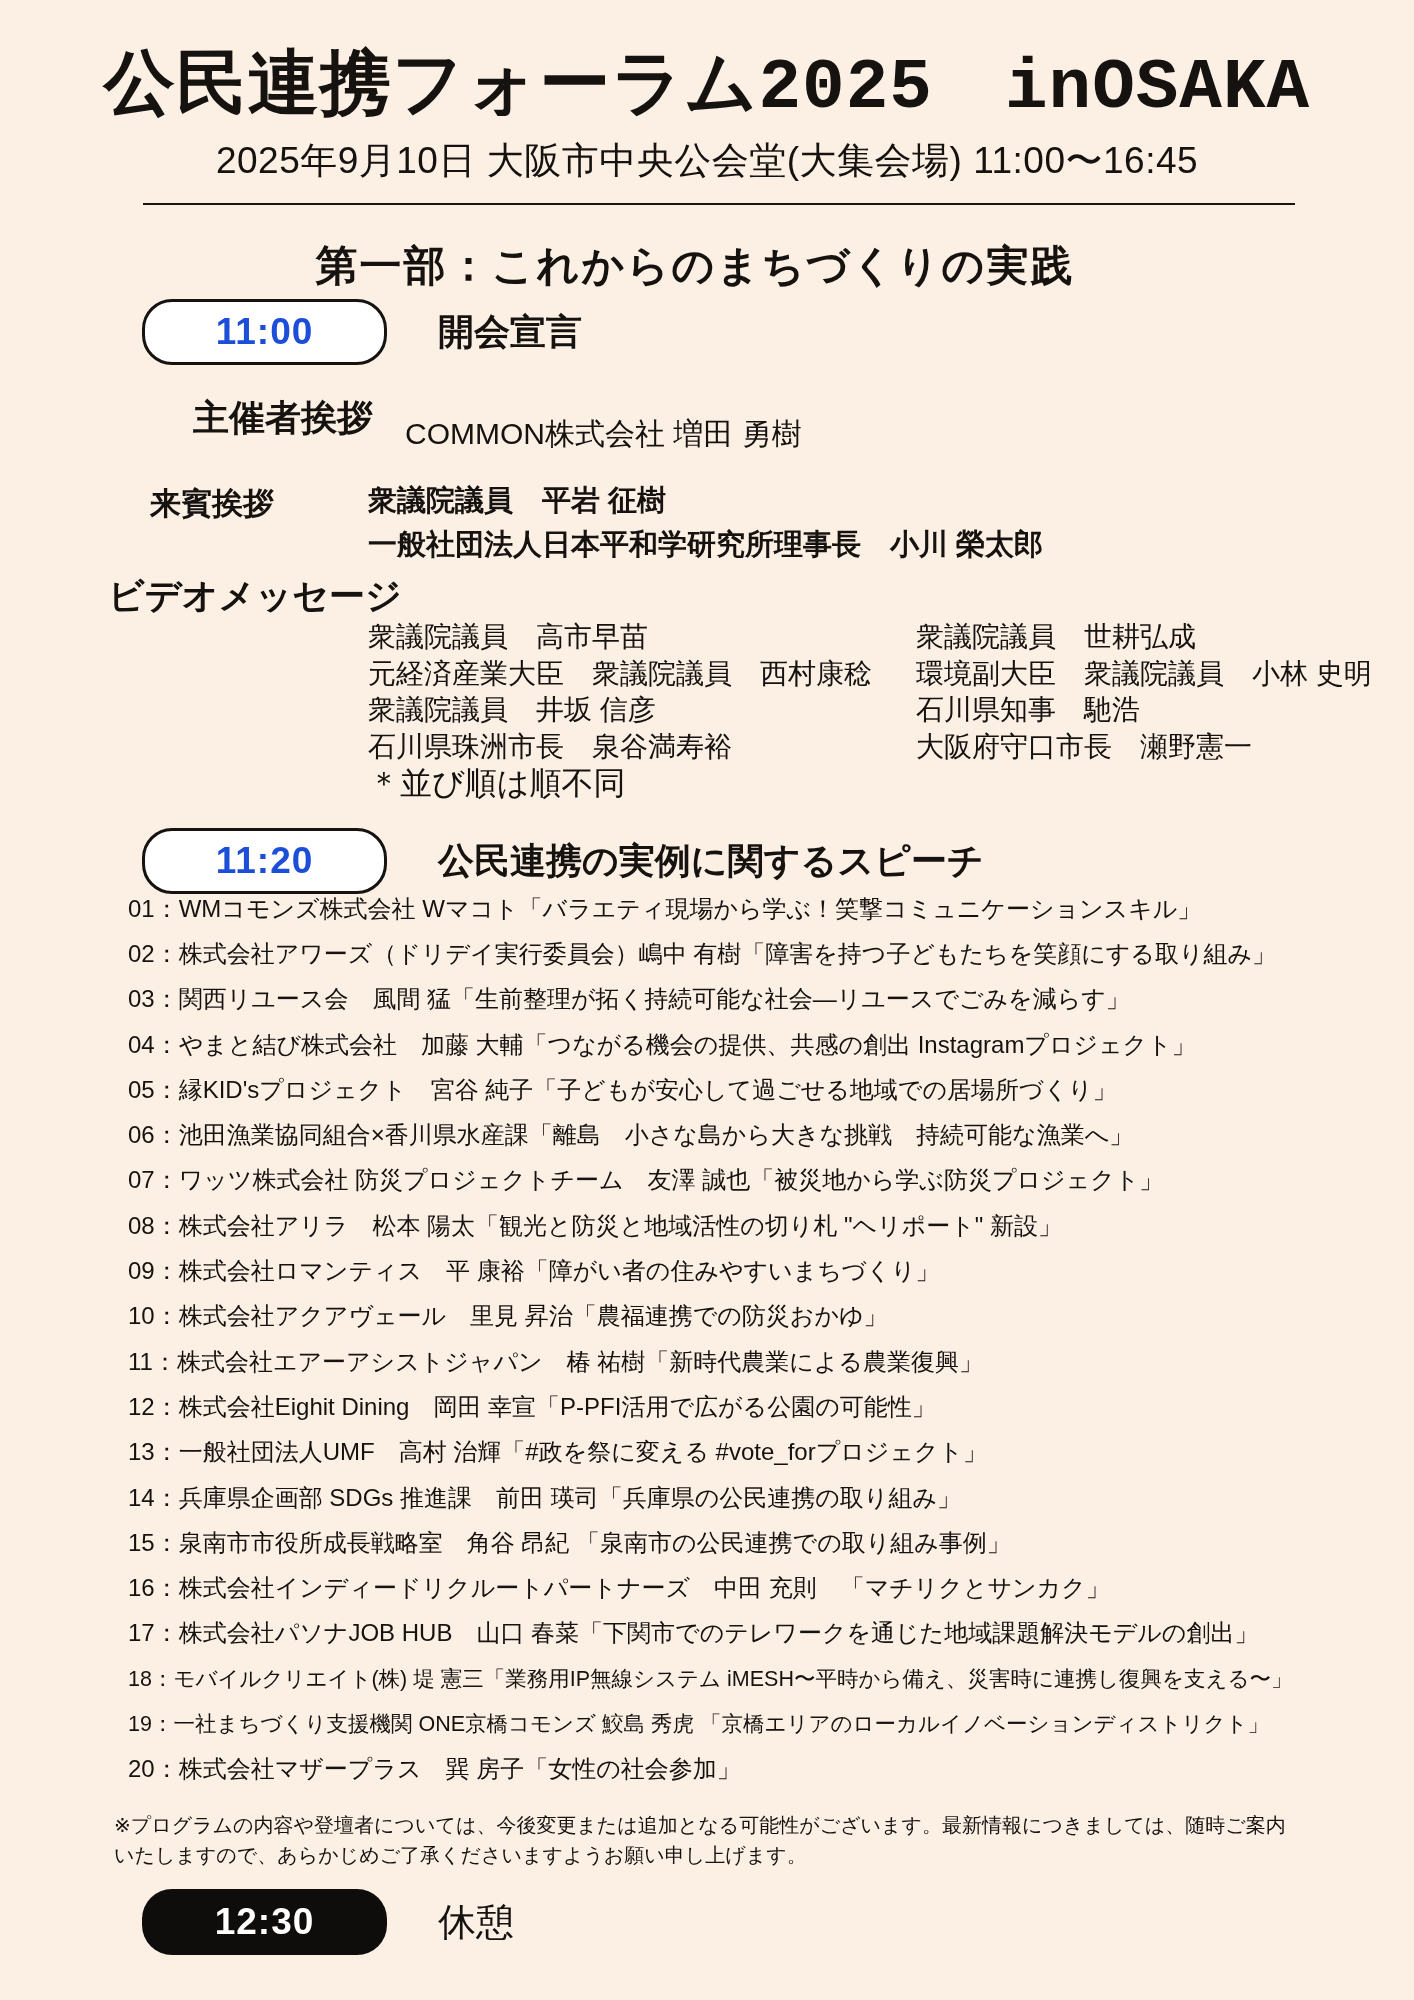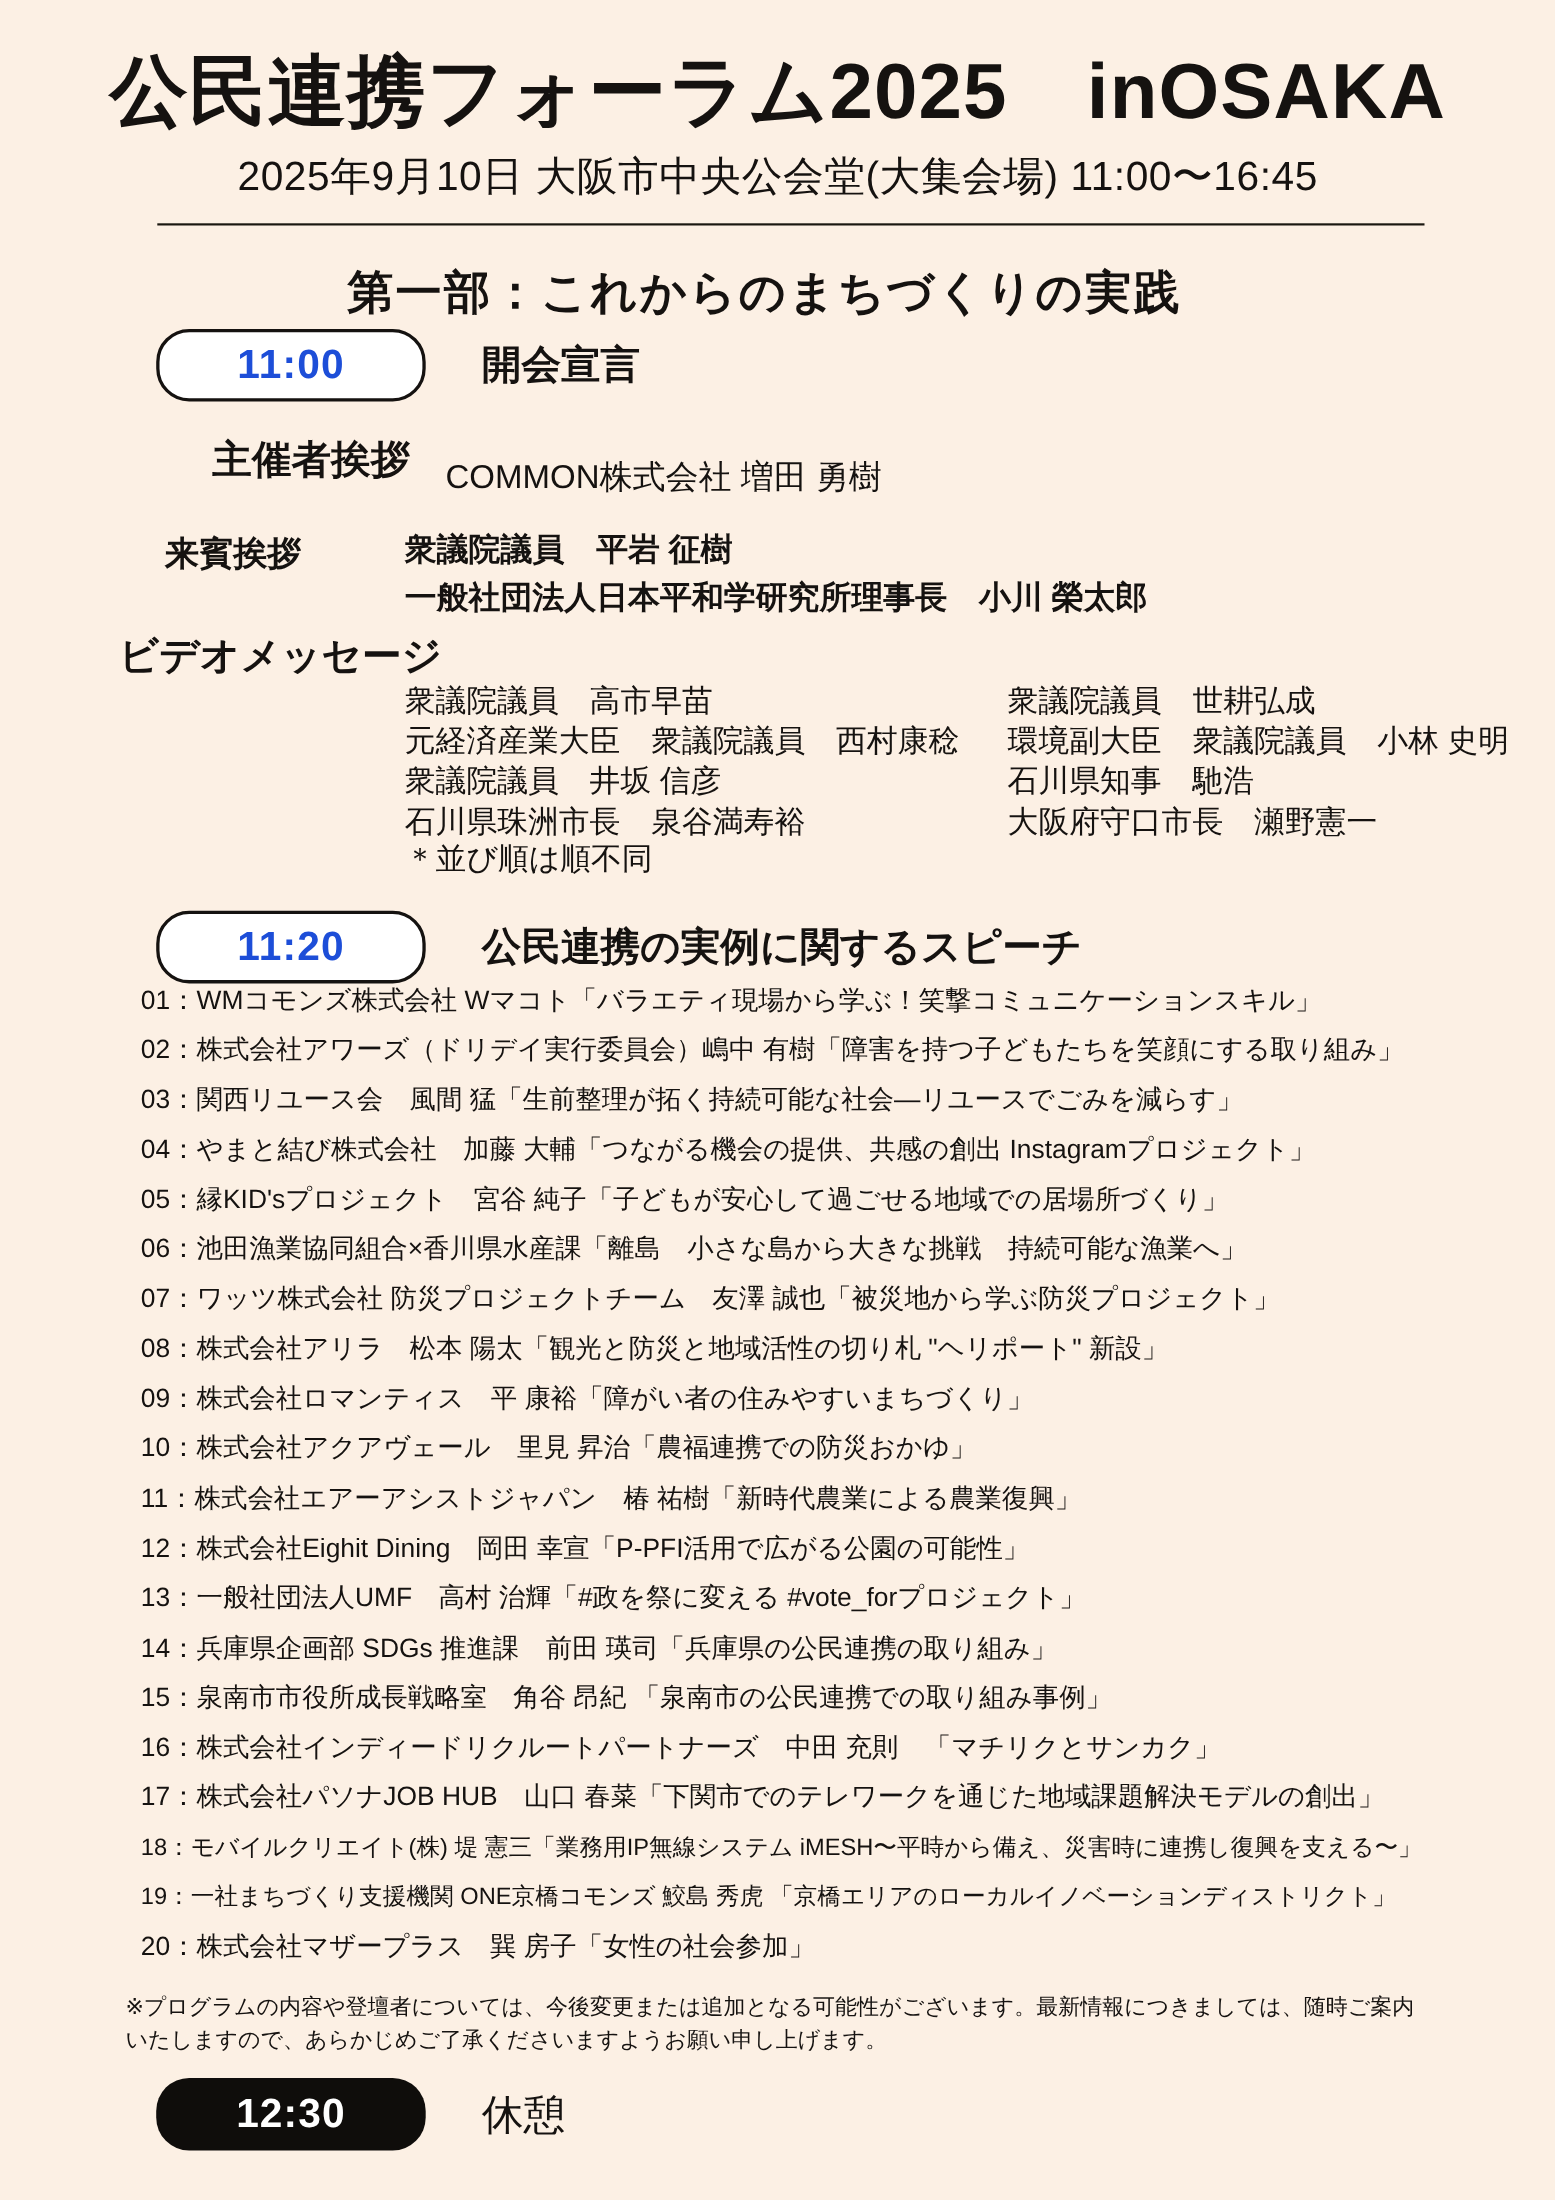"公民連携フォーラム2025 inOSAKA" .title { font-family: none -> Liberation Mono, monospace }
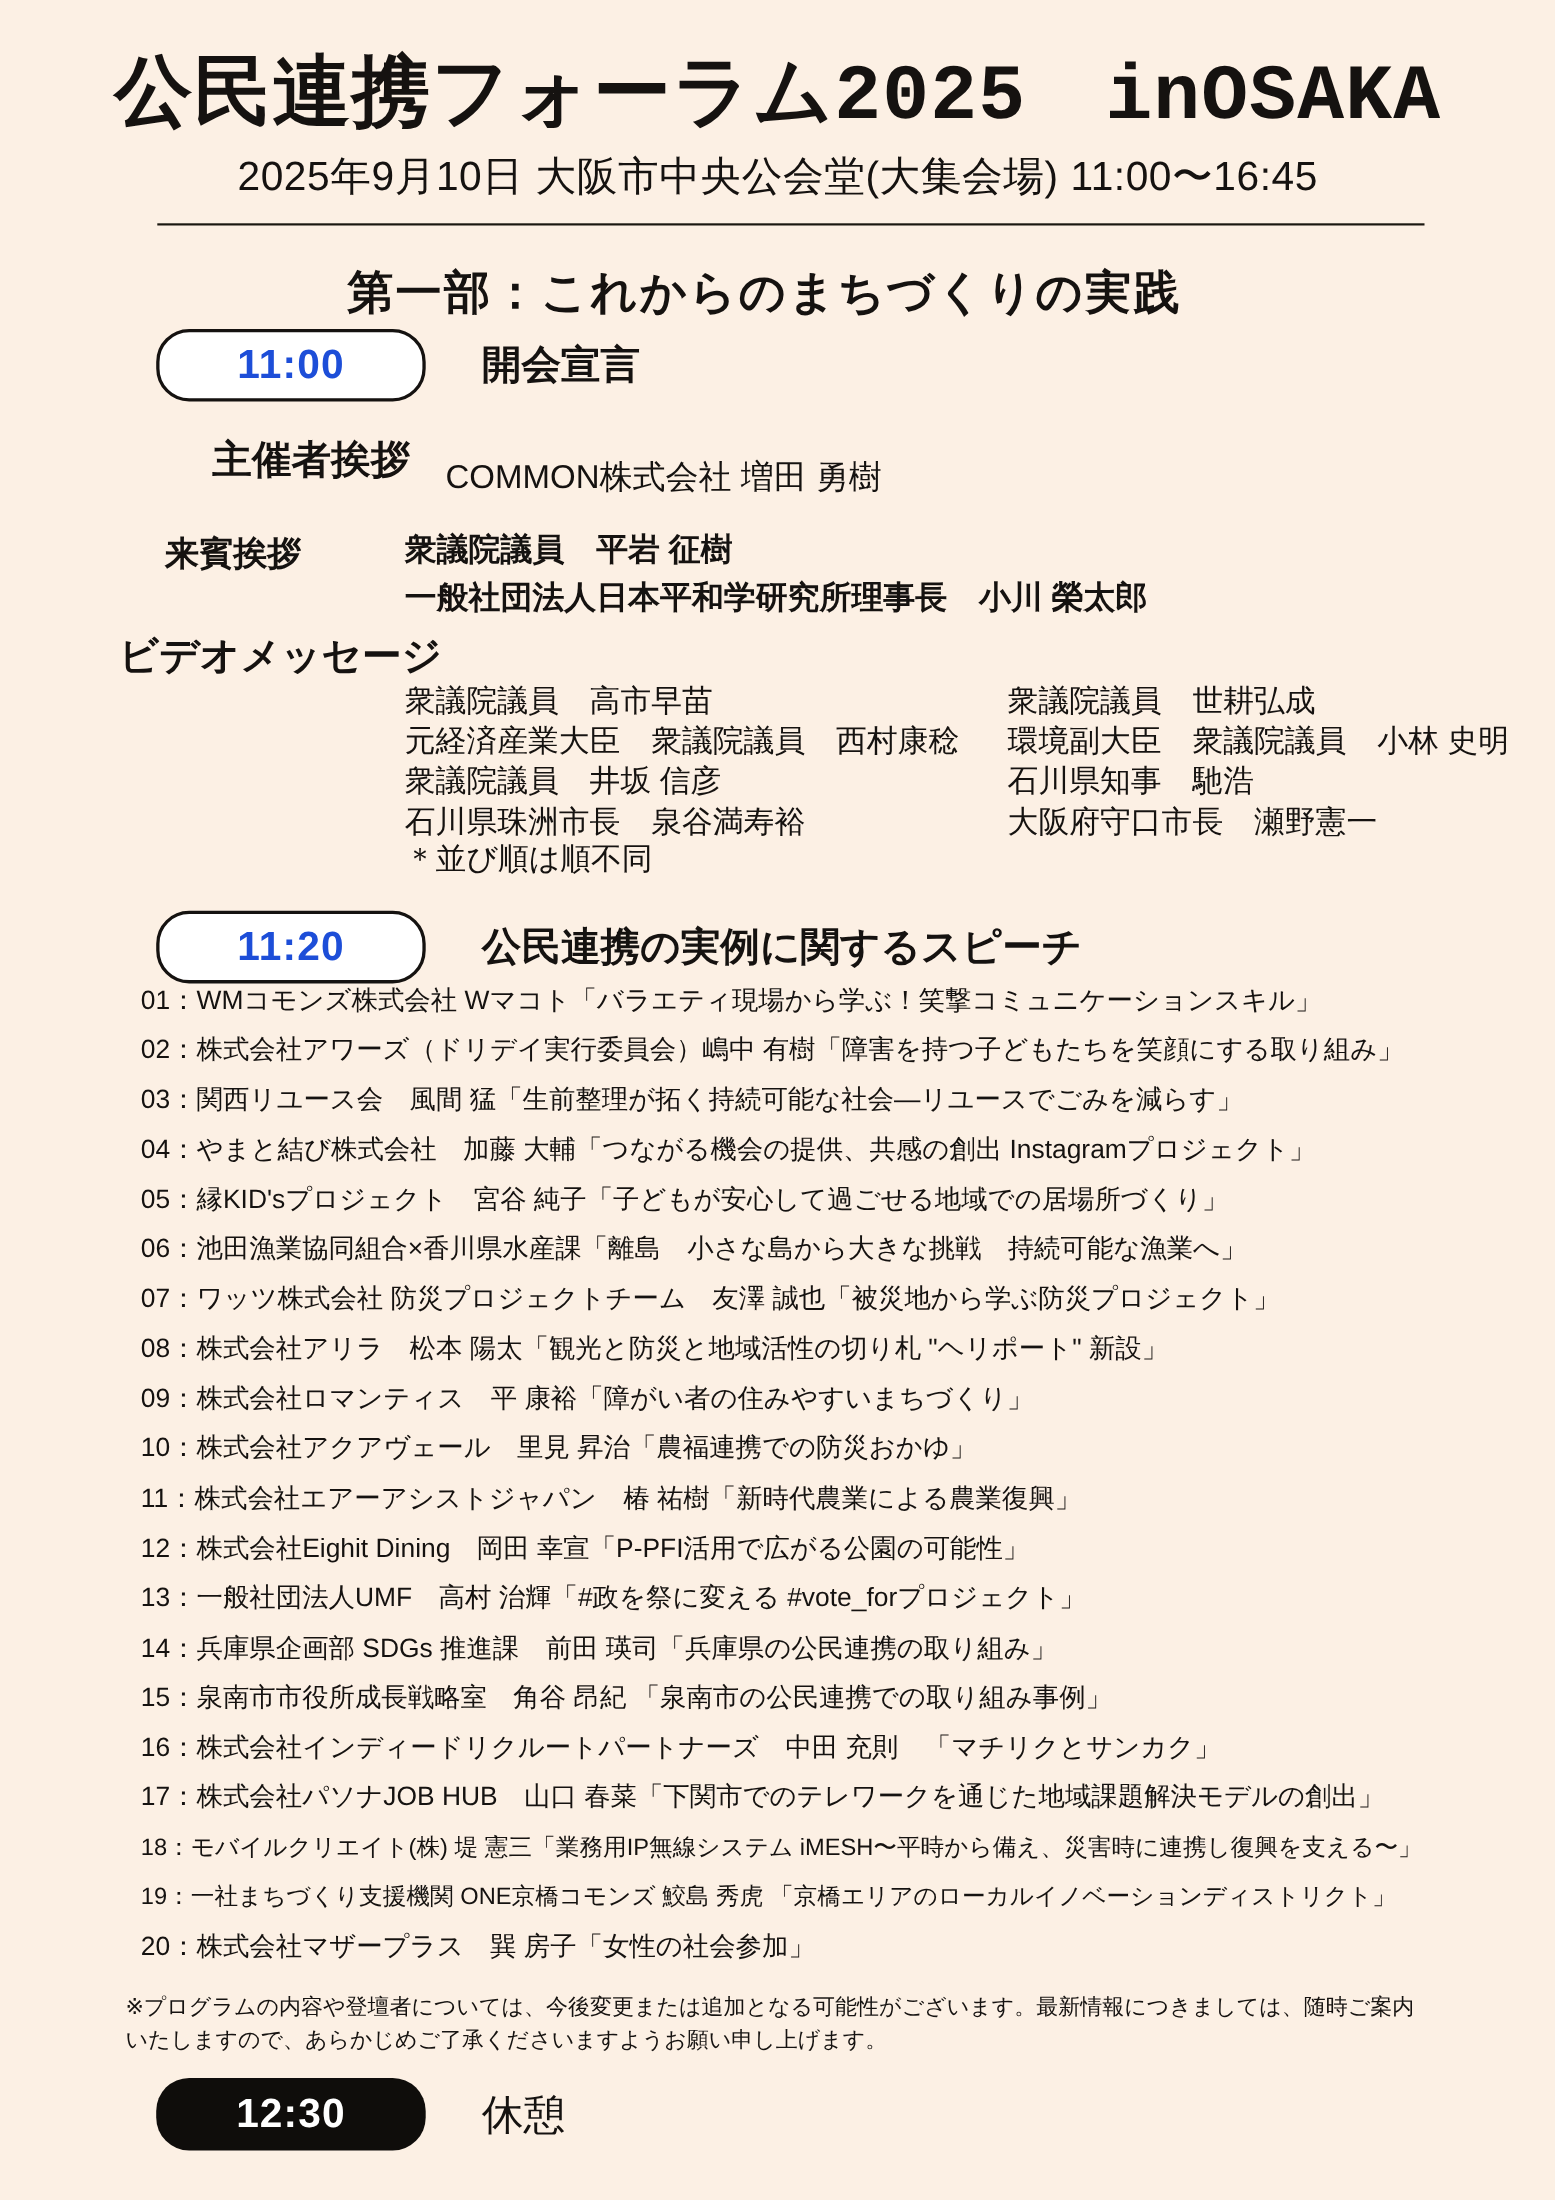"＊並び順は順不同" .video-note { font-size: 28px -> 32px }
